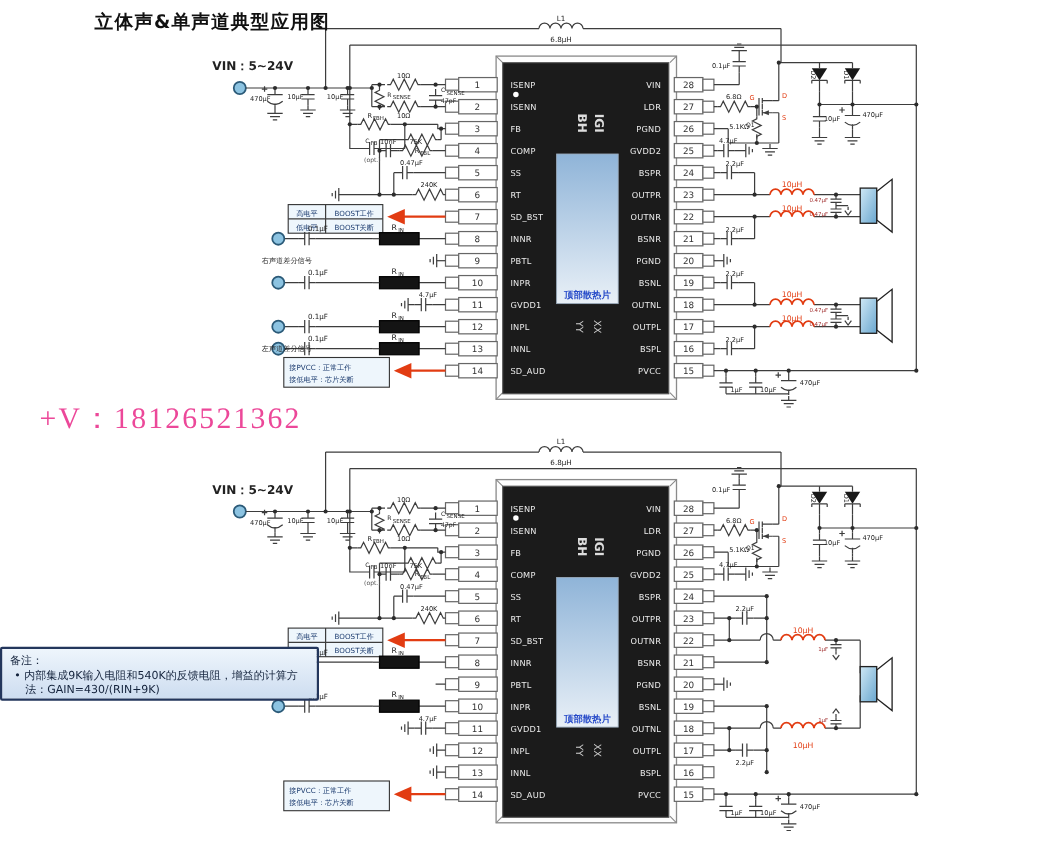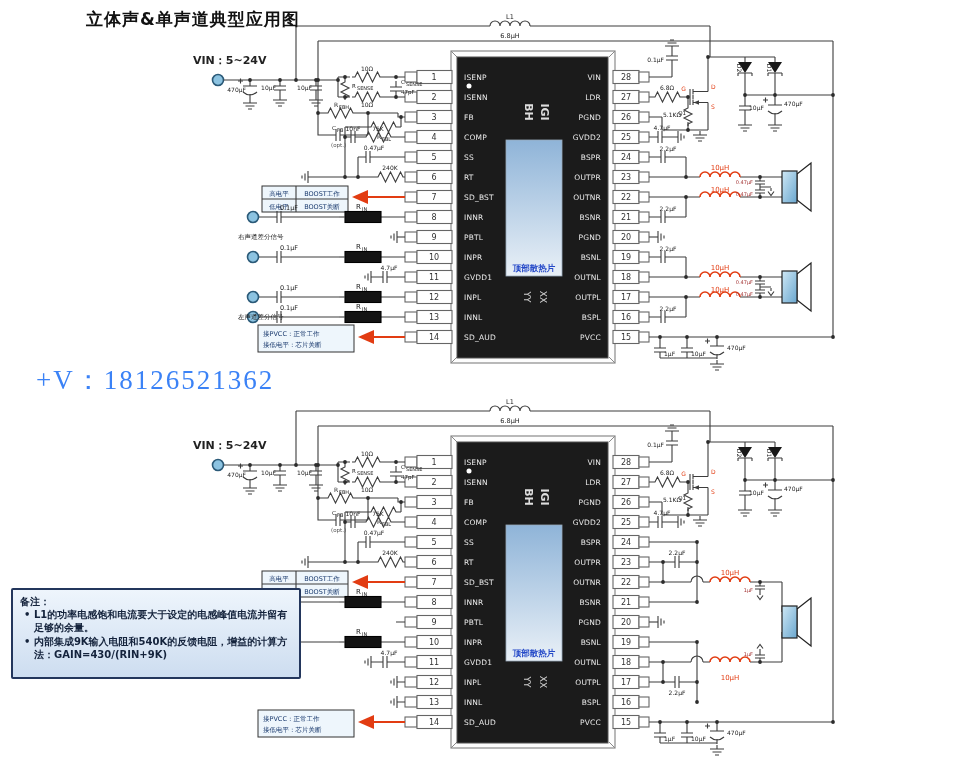"+V：18126521362" .phone { color: #3b82f6 -> #ec4899 }
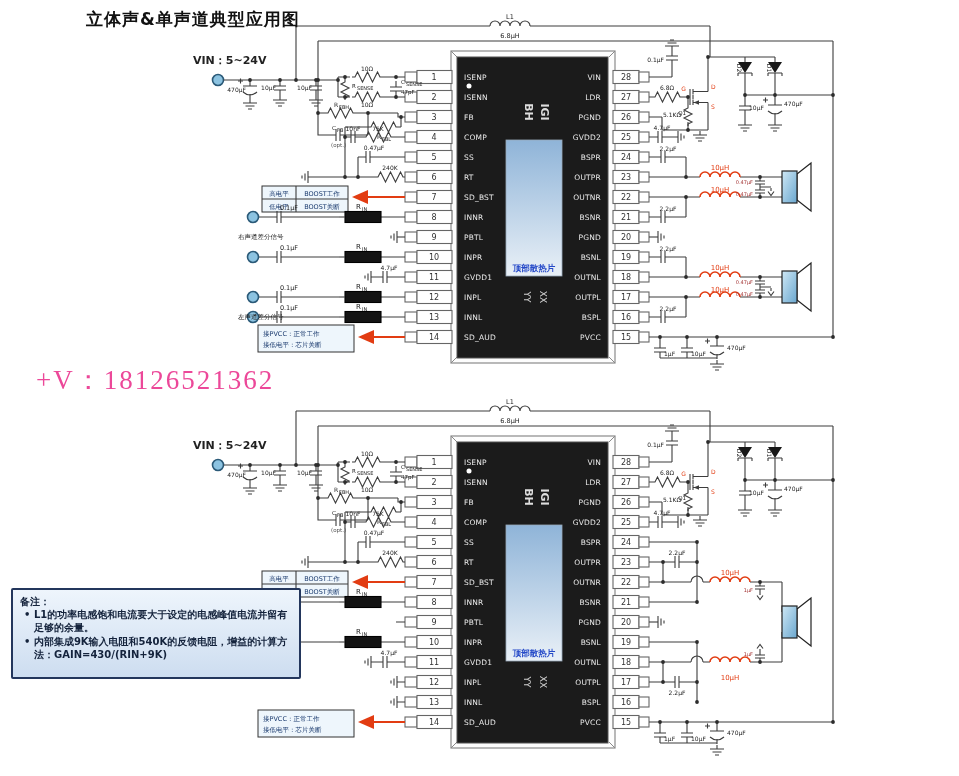"备注：" .notes { font-weight: bold -> normal; left: 11px -> 0; padding: 5px 7px 16px 7px -> 5px 7px 0 7px }
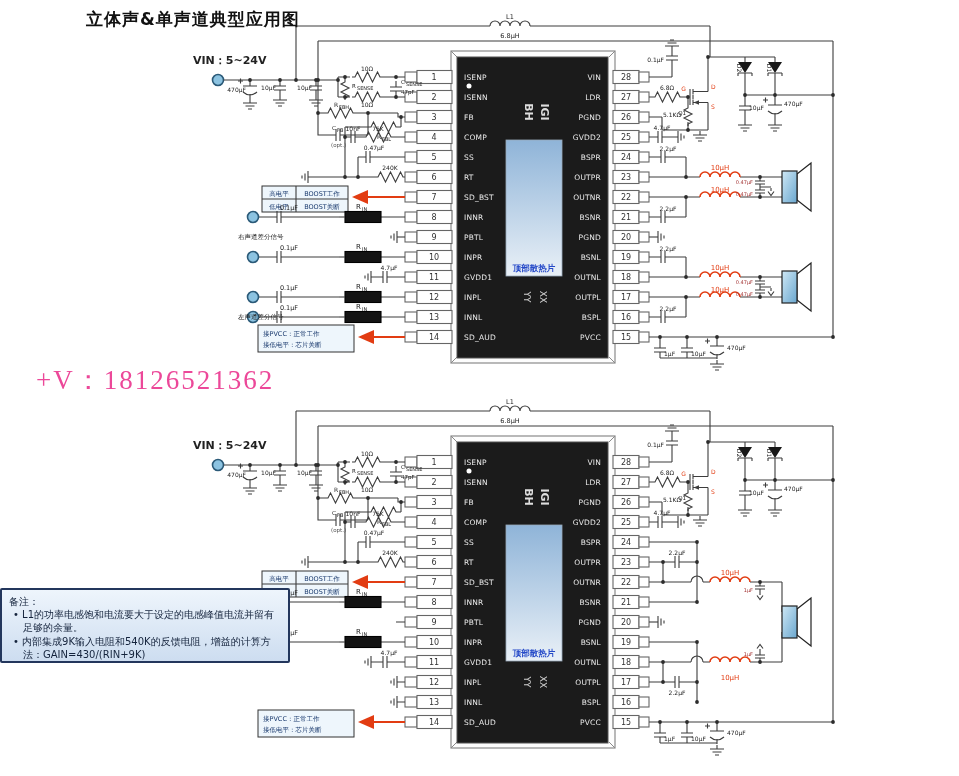"L1的功率电感饱和电流要大于设定的电感峰值电流并留有足够的余量。" div.note-item { html: <div>L1的功率电感饱和电流要大于设定的电感峰值电流并留有足够的余量。</div> -> none }
